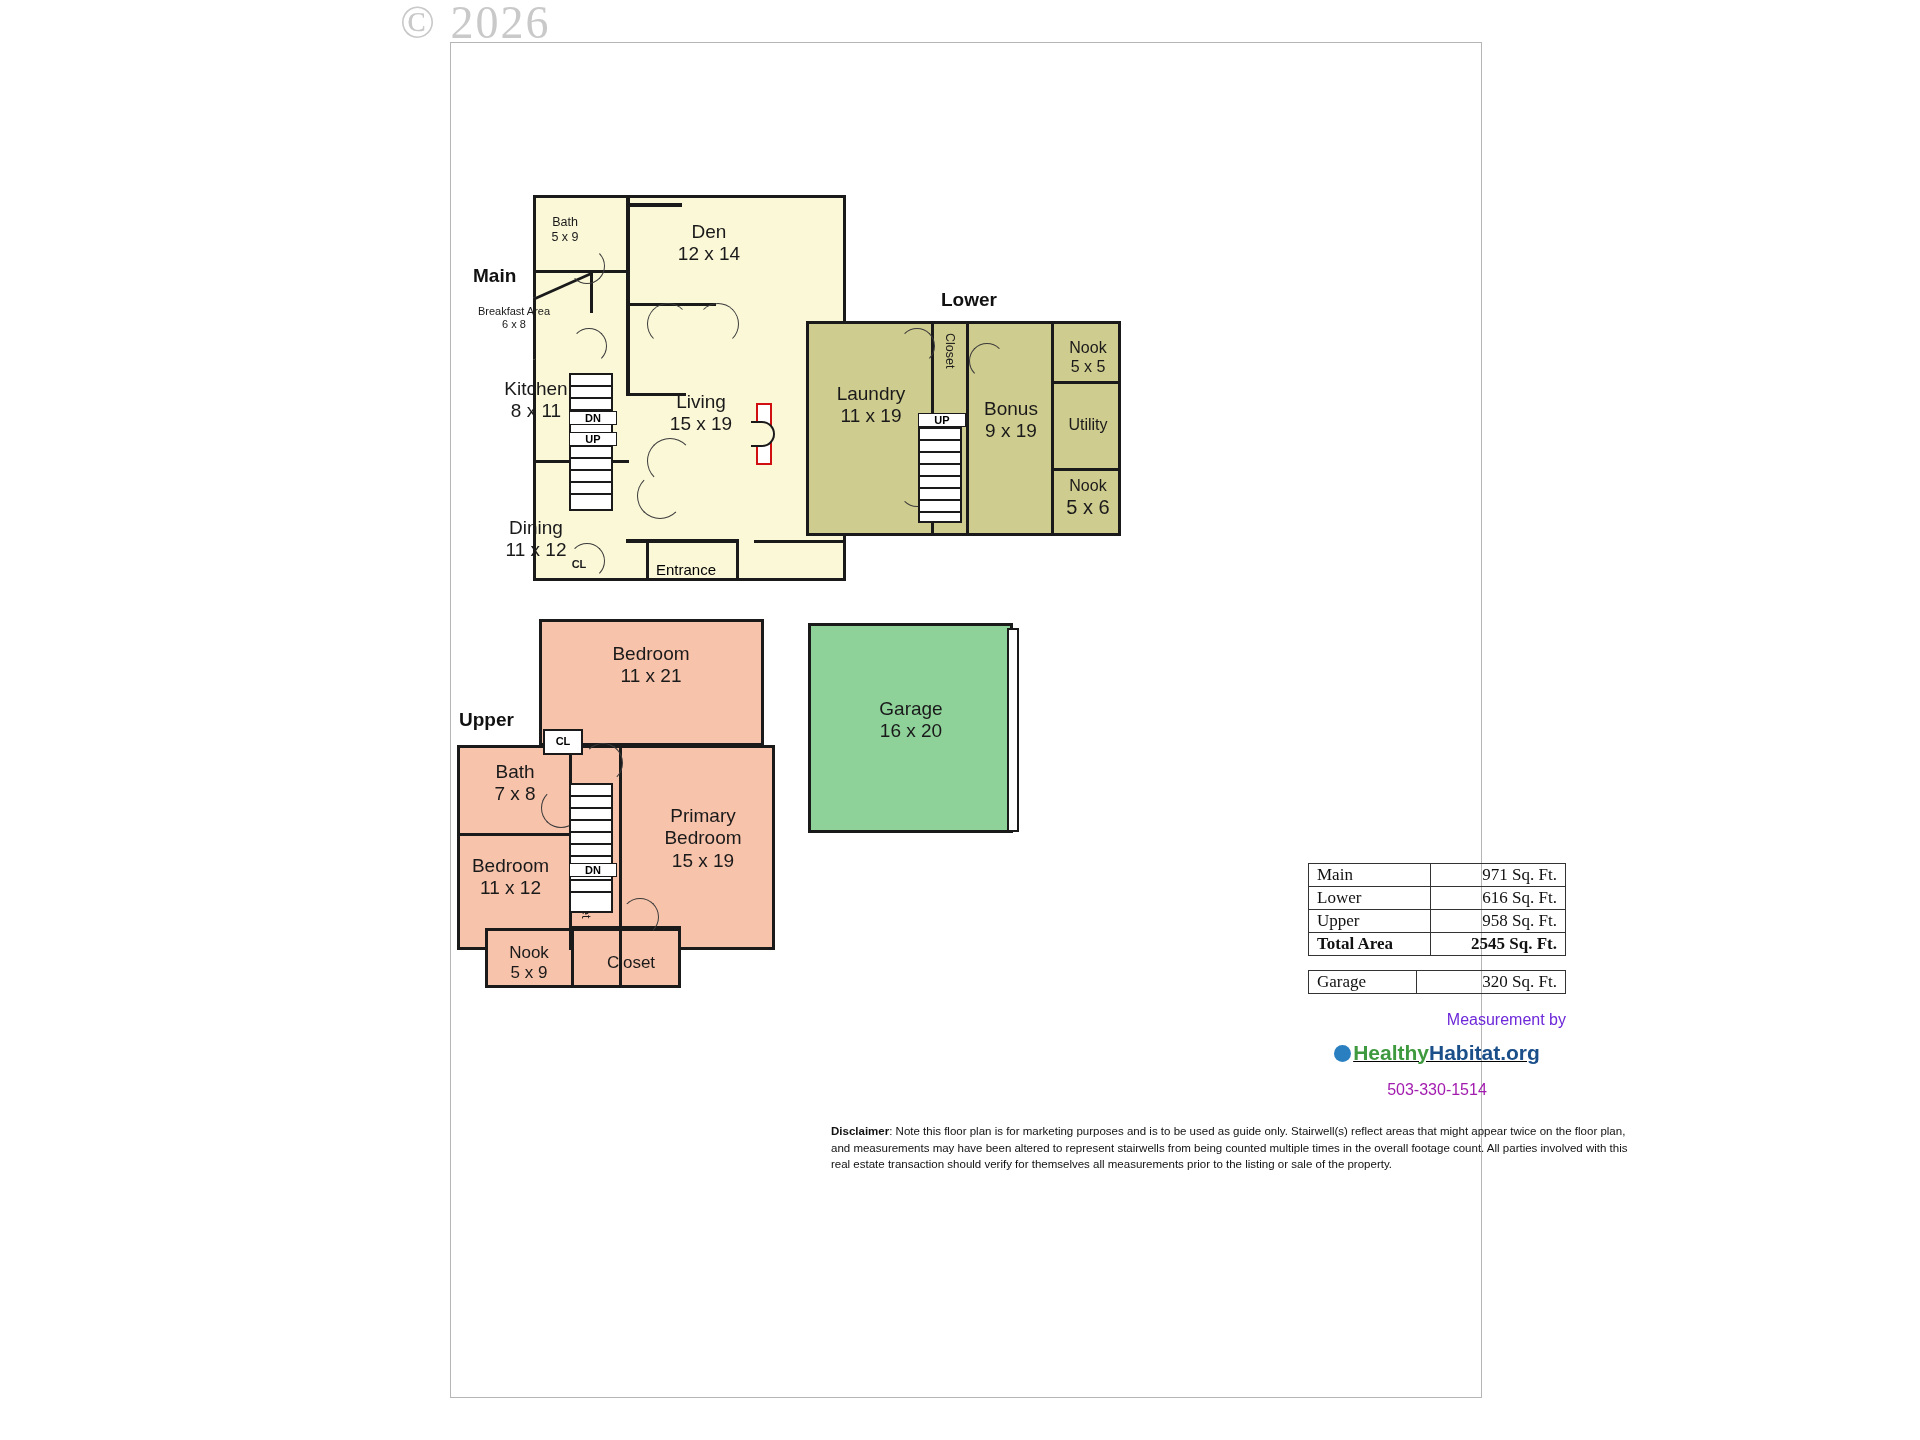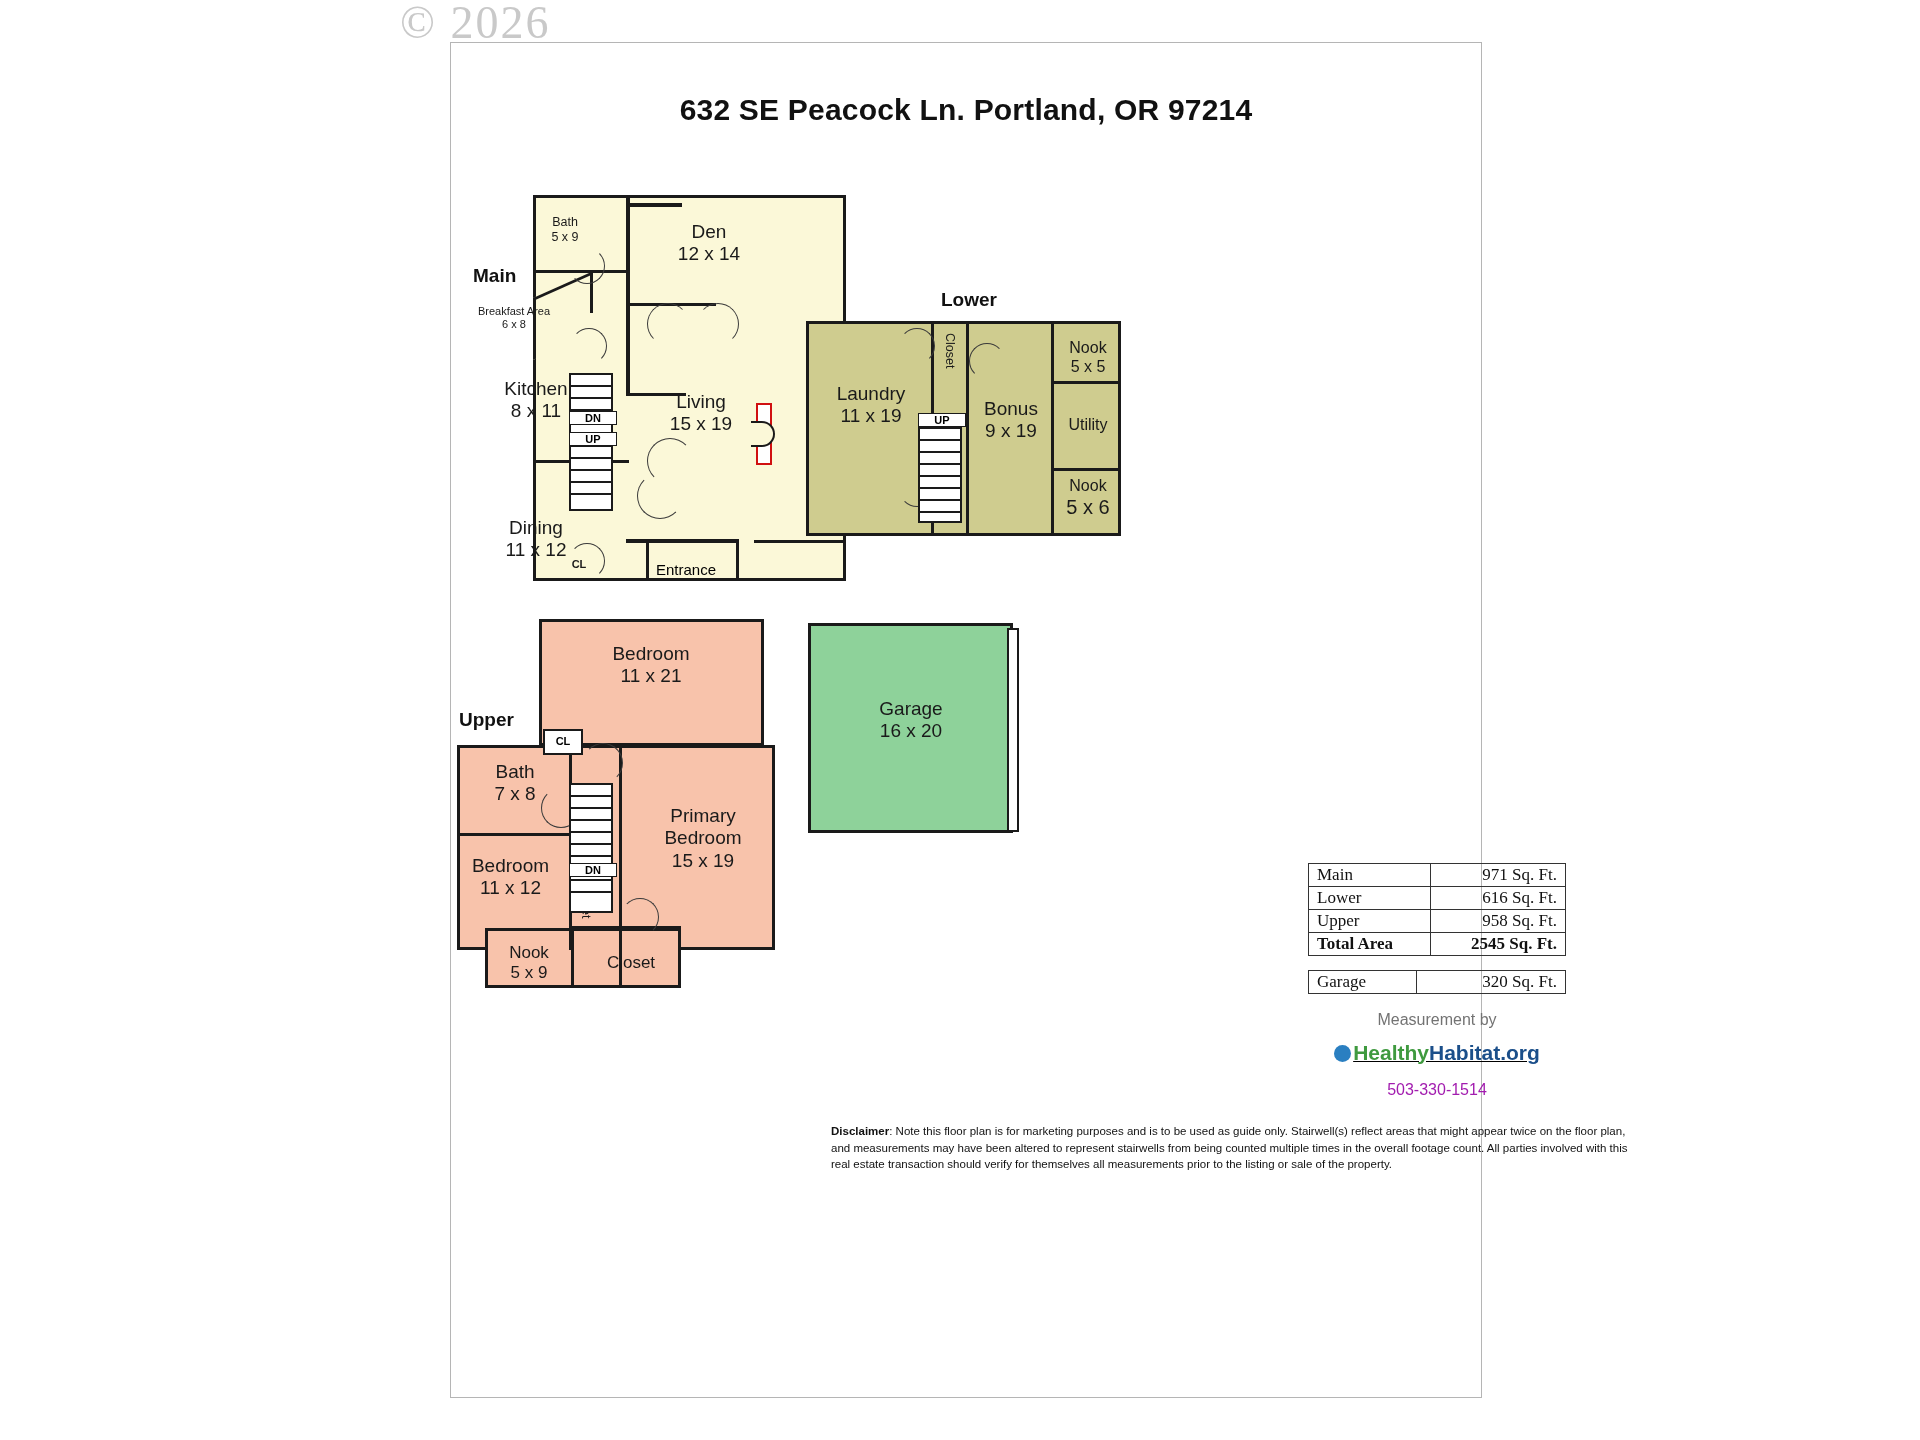"632 SE Peacock Ln. Portland," div { html: <div>632 SE Peacock Ln. Portland, OR 97214</div> -> none }
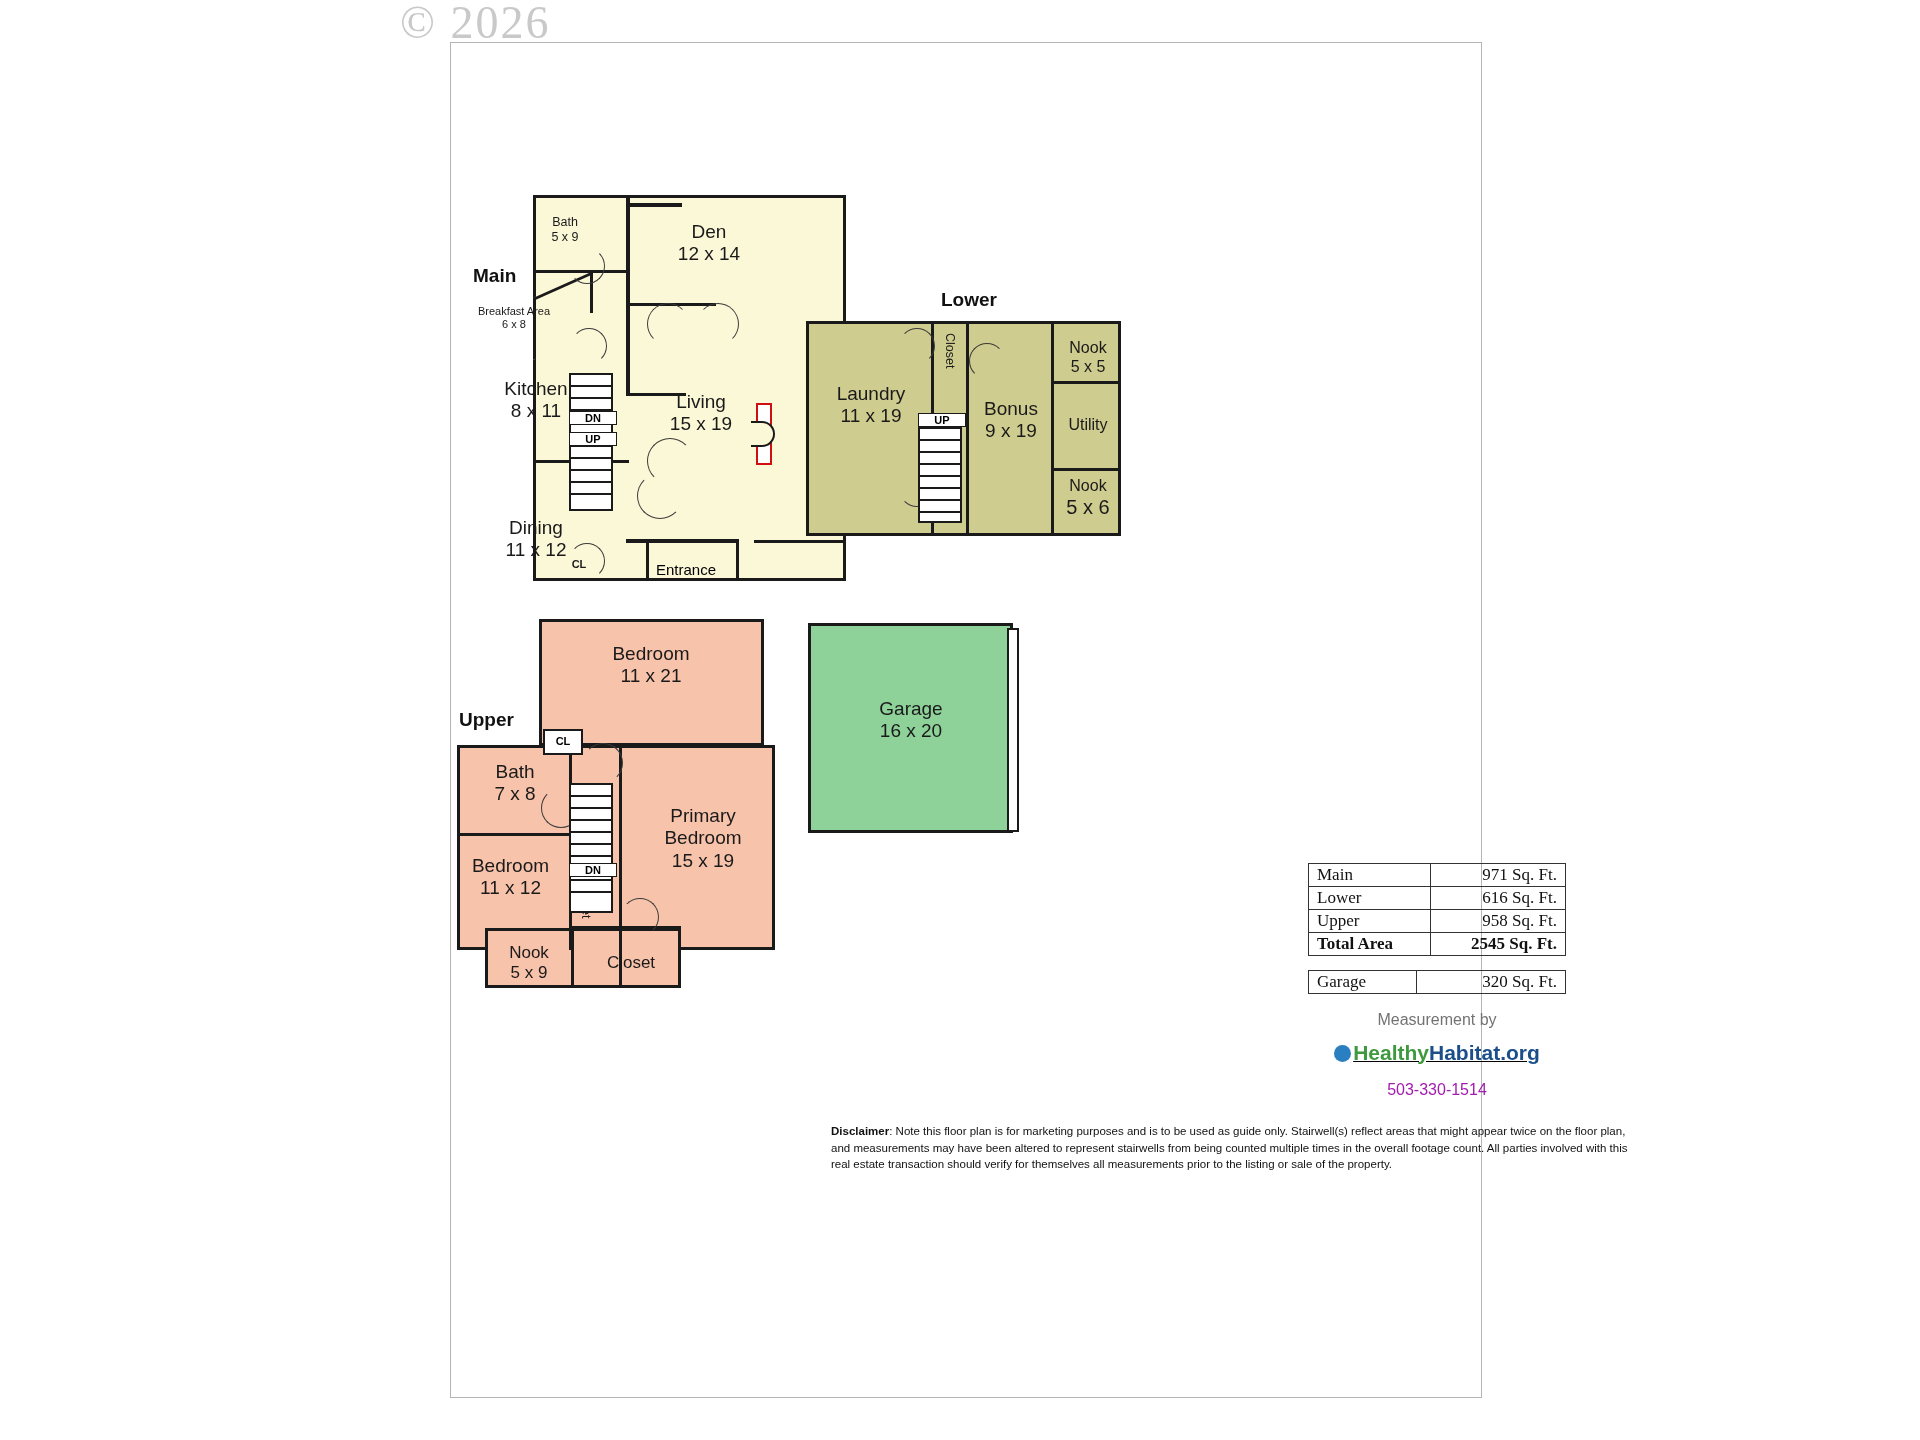"Measurement by" #measureby { color: #737373 -> #6d28d9; text-align: center -> right }
